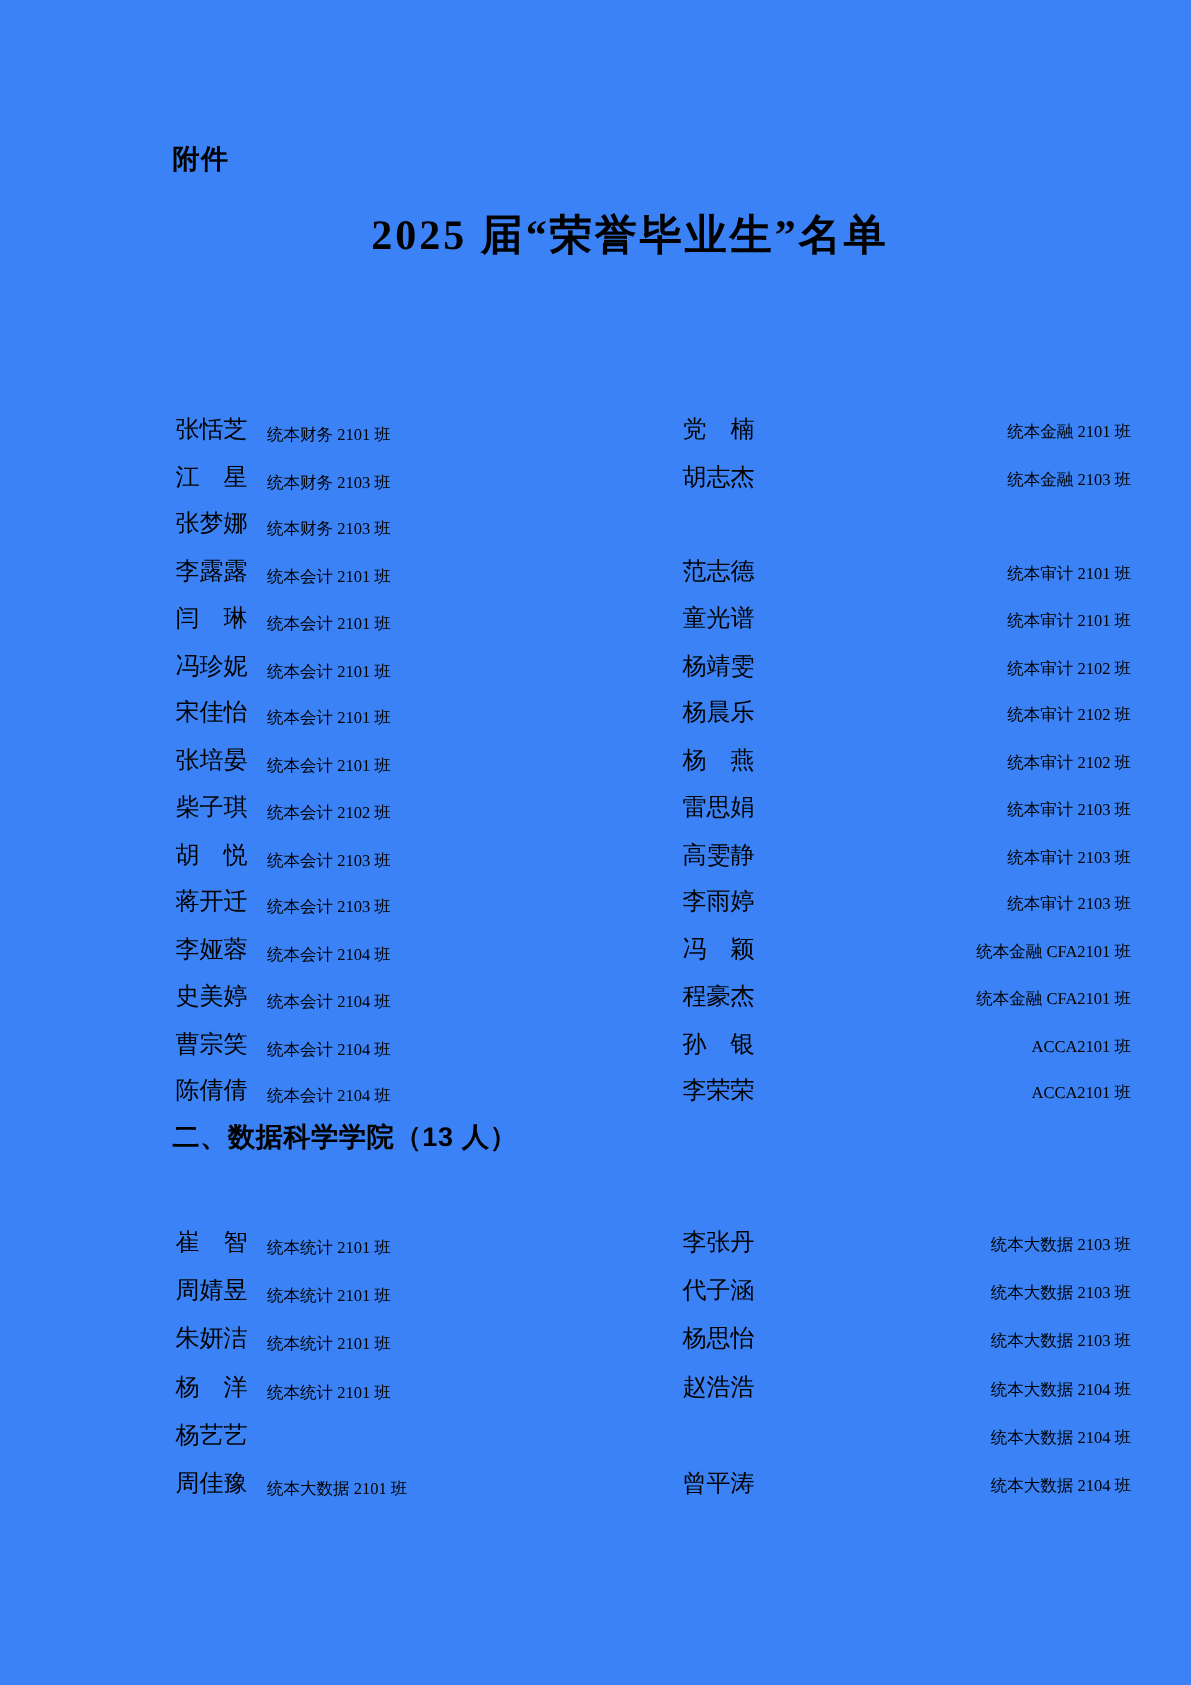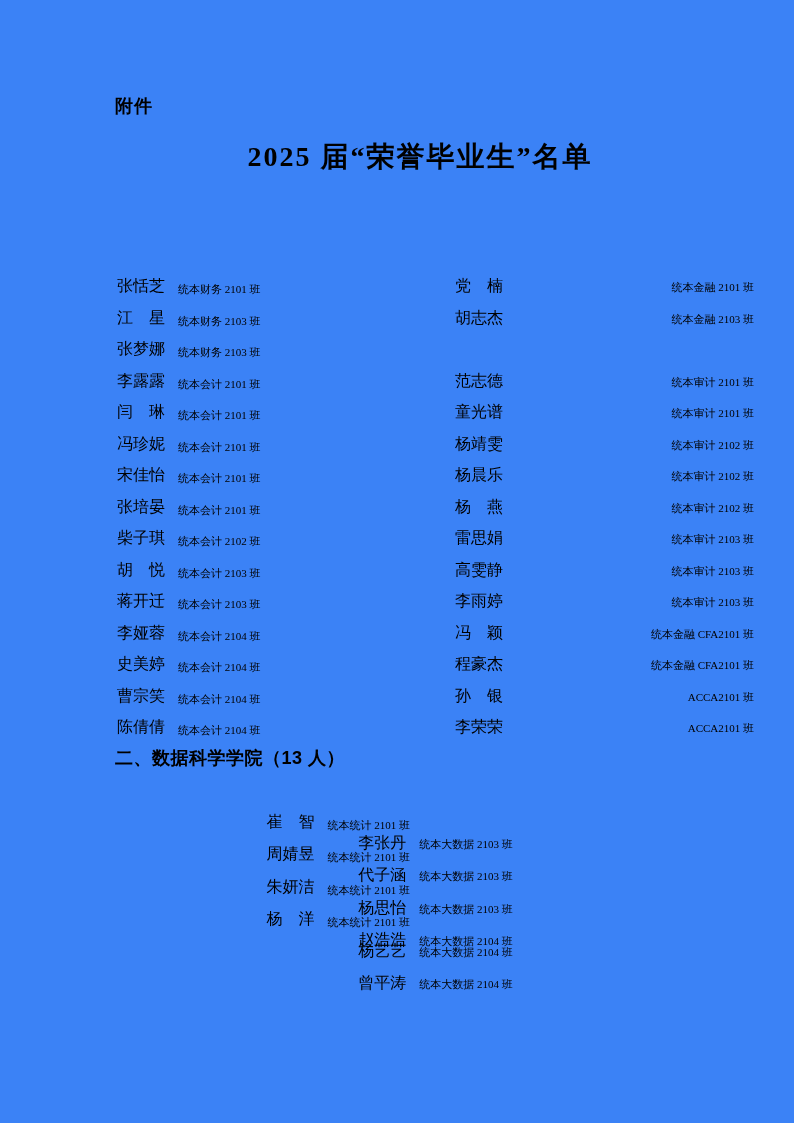"崔 智" #rows-2 .row { flex-direction: column -> none }
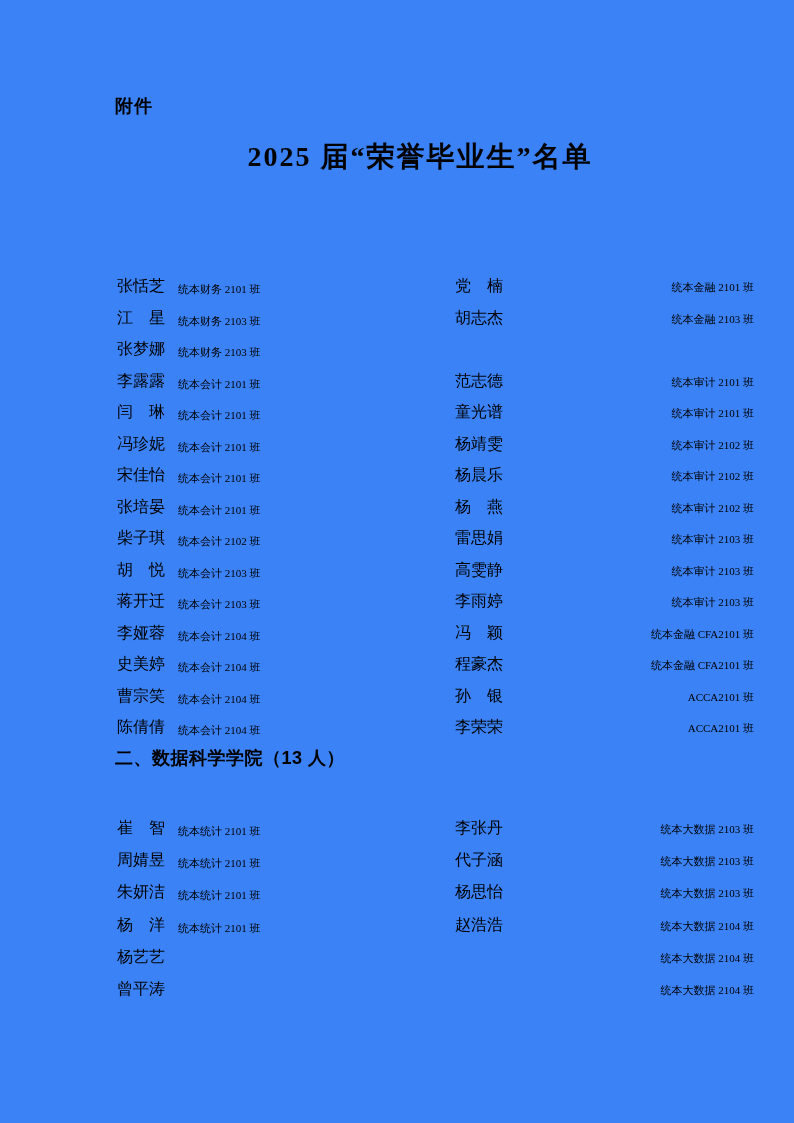"周佳豫" div.cell { html: none -> <div><span>周佳豫</span><span>统本大数据 2101 班</span></div> }
